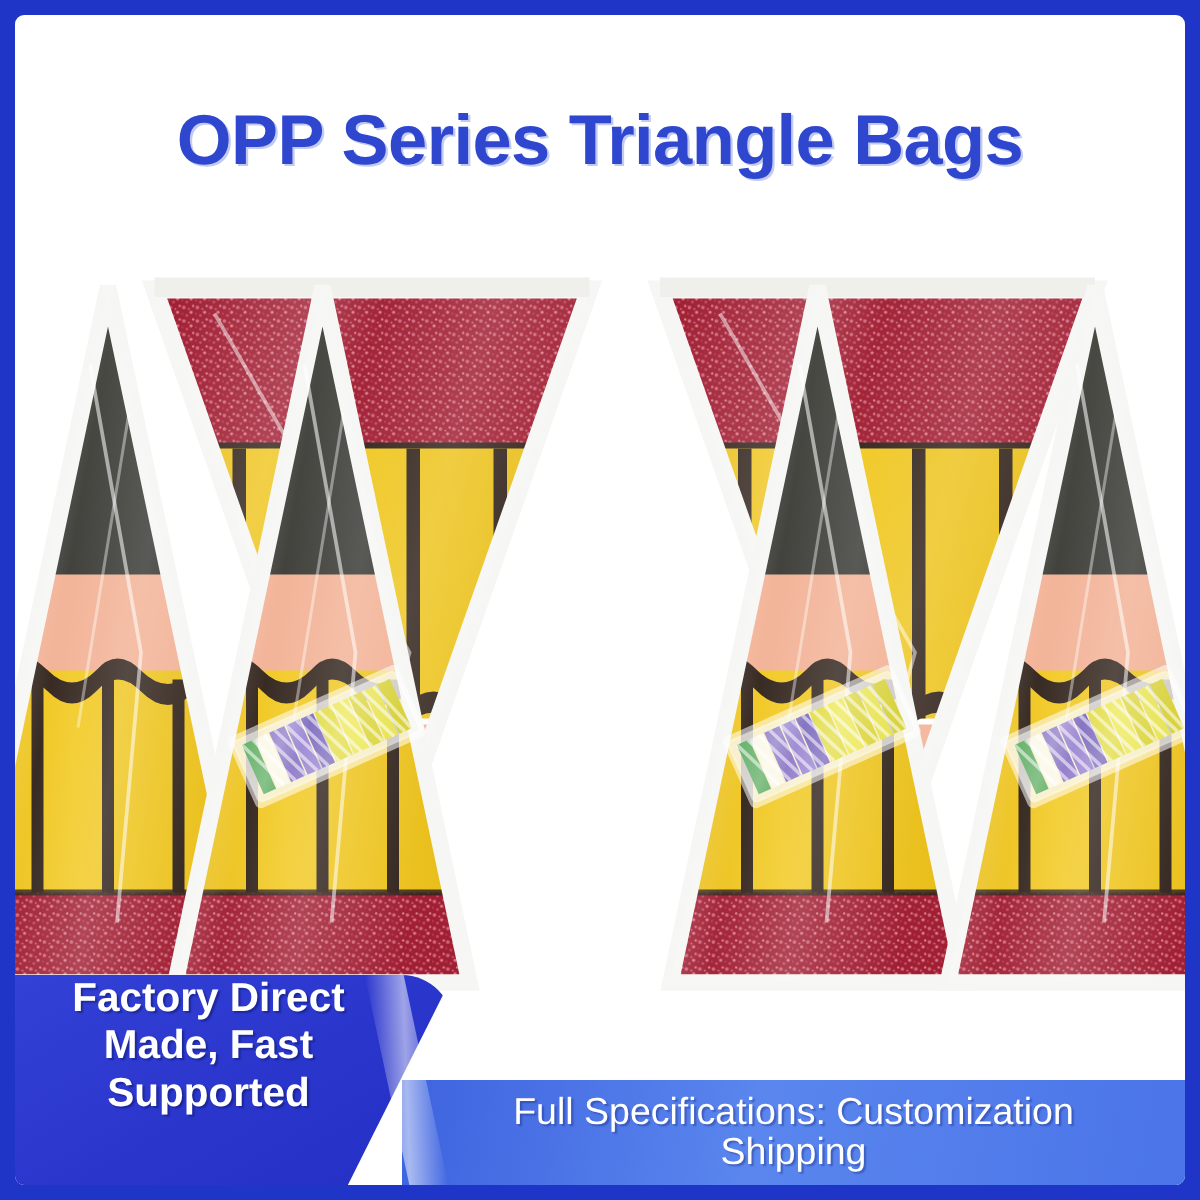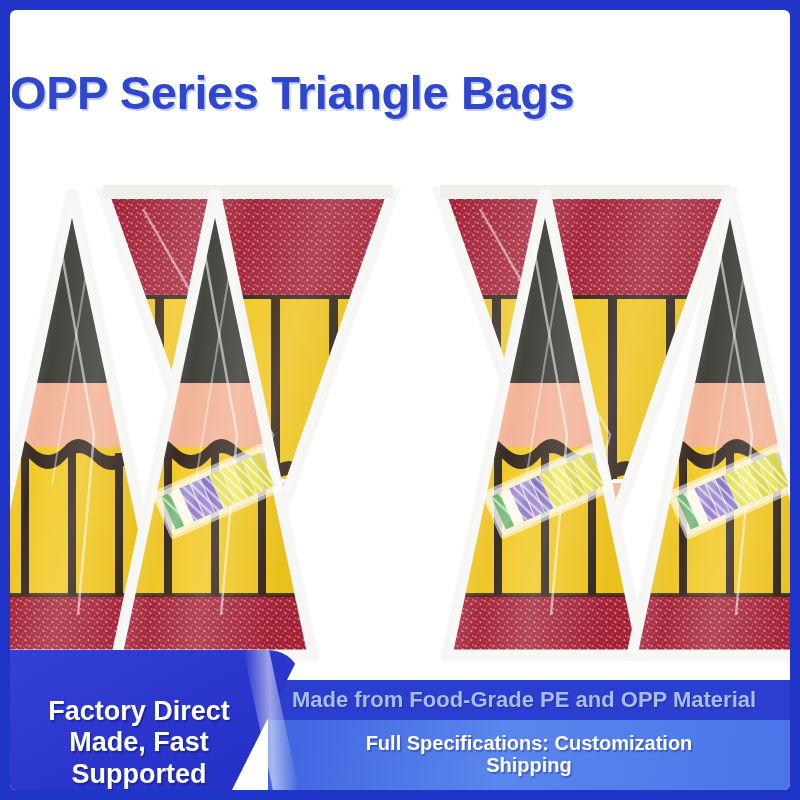"OPP Series Triangle Bags" .title-zone { justify-content: none -> center }
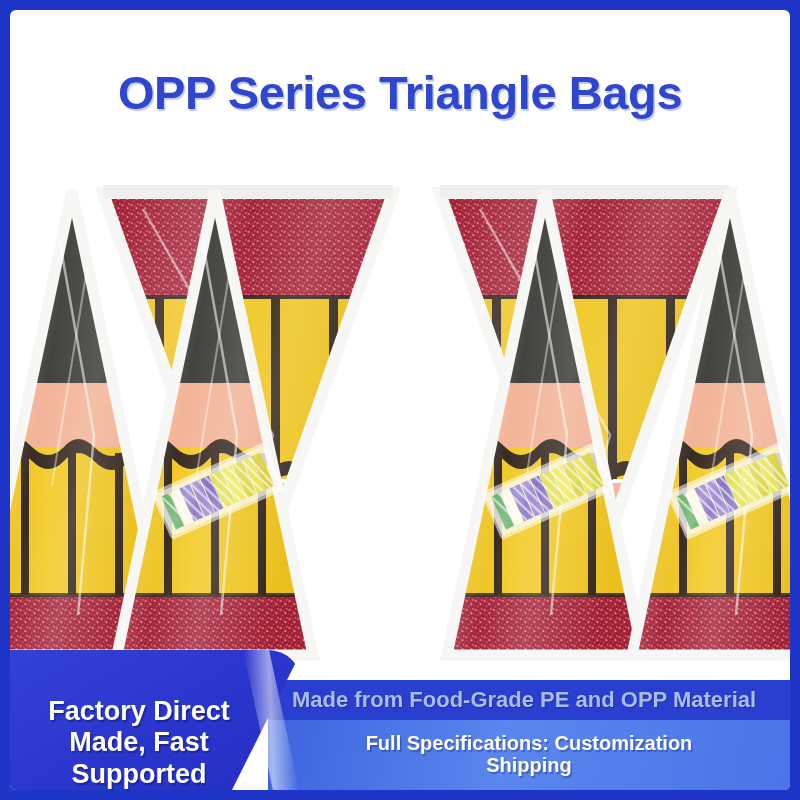"Factory Direct" .banner-left { align-items: flex-end -> flex-start }
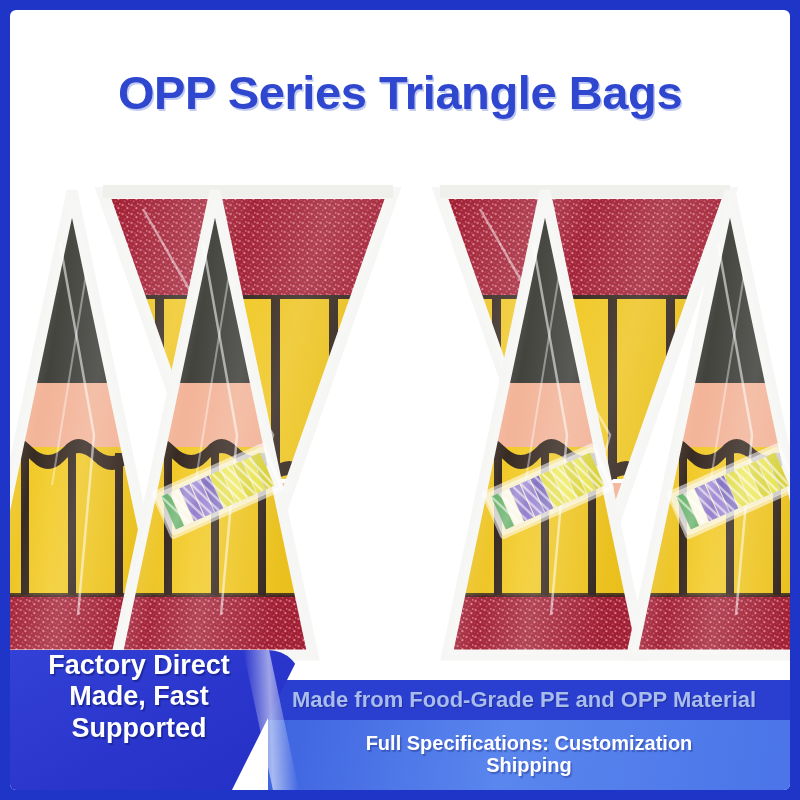"Made from Food-Grade PE and" div.band-top { html: <div> <span>Made from Food-Grade PE and OPP Material</span> </div> -> none }
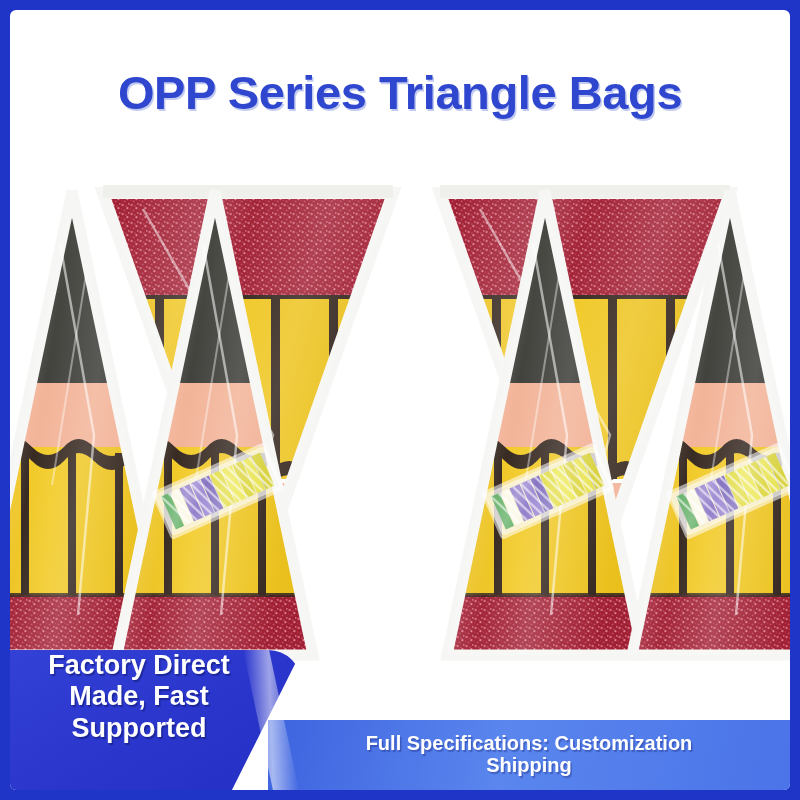"Full Specifications: Customization" .band-bot span { font-size: 20px -> 25px; font-weight: 700 -> 400 }
